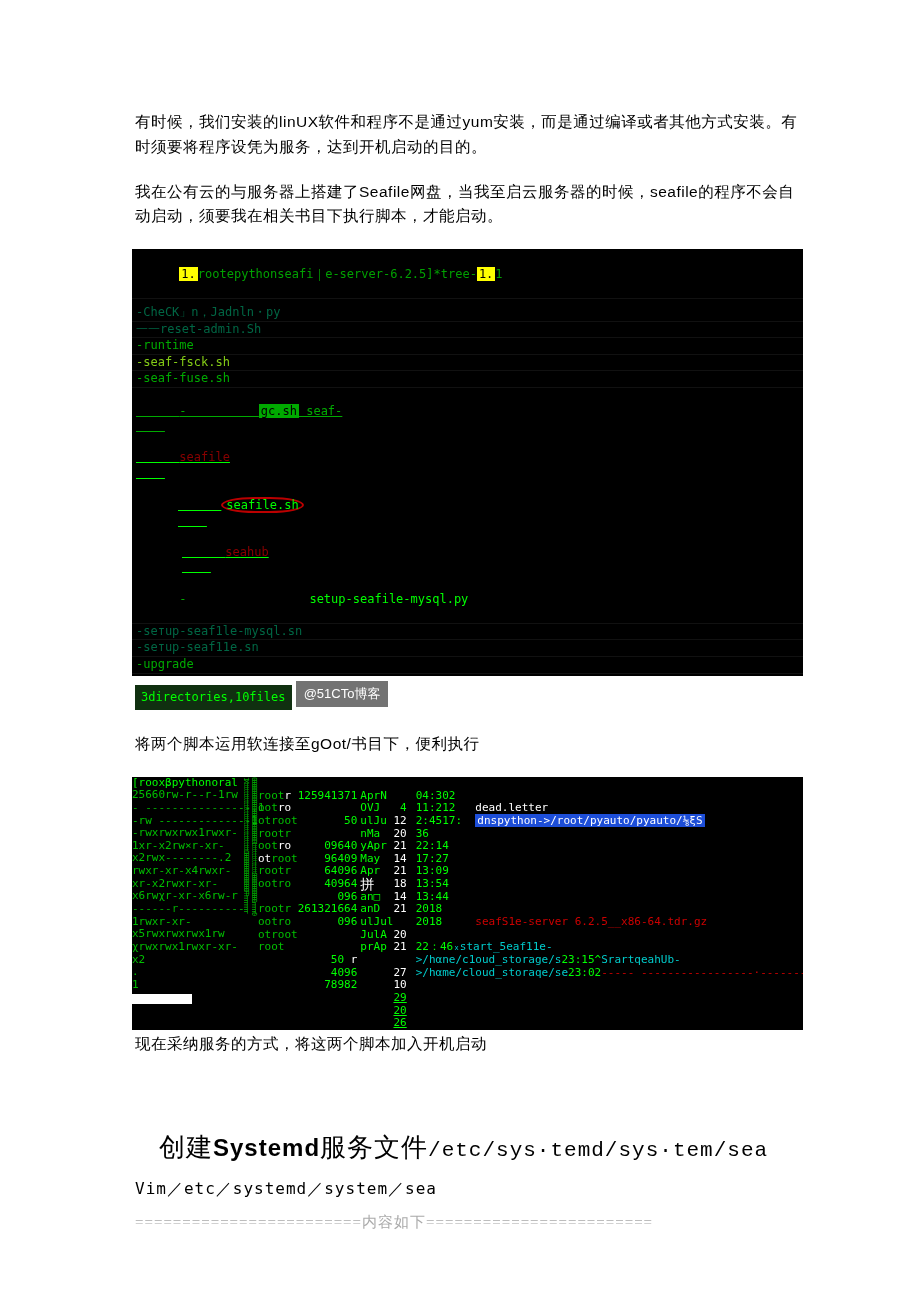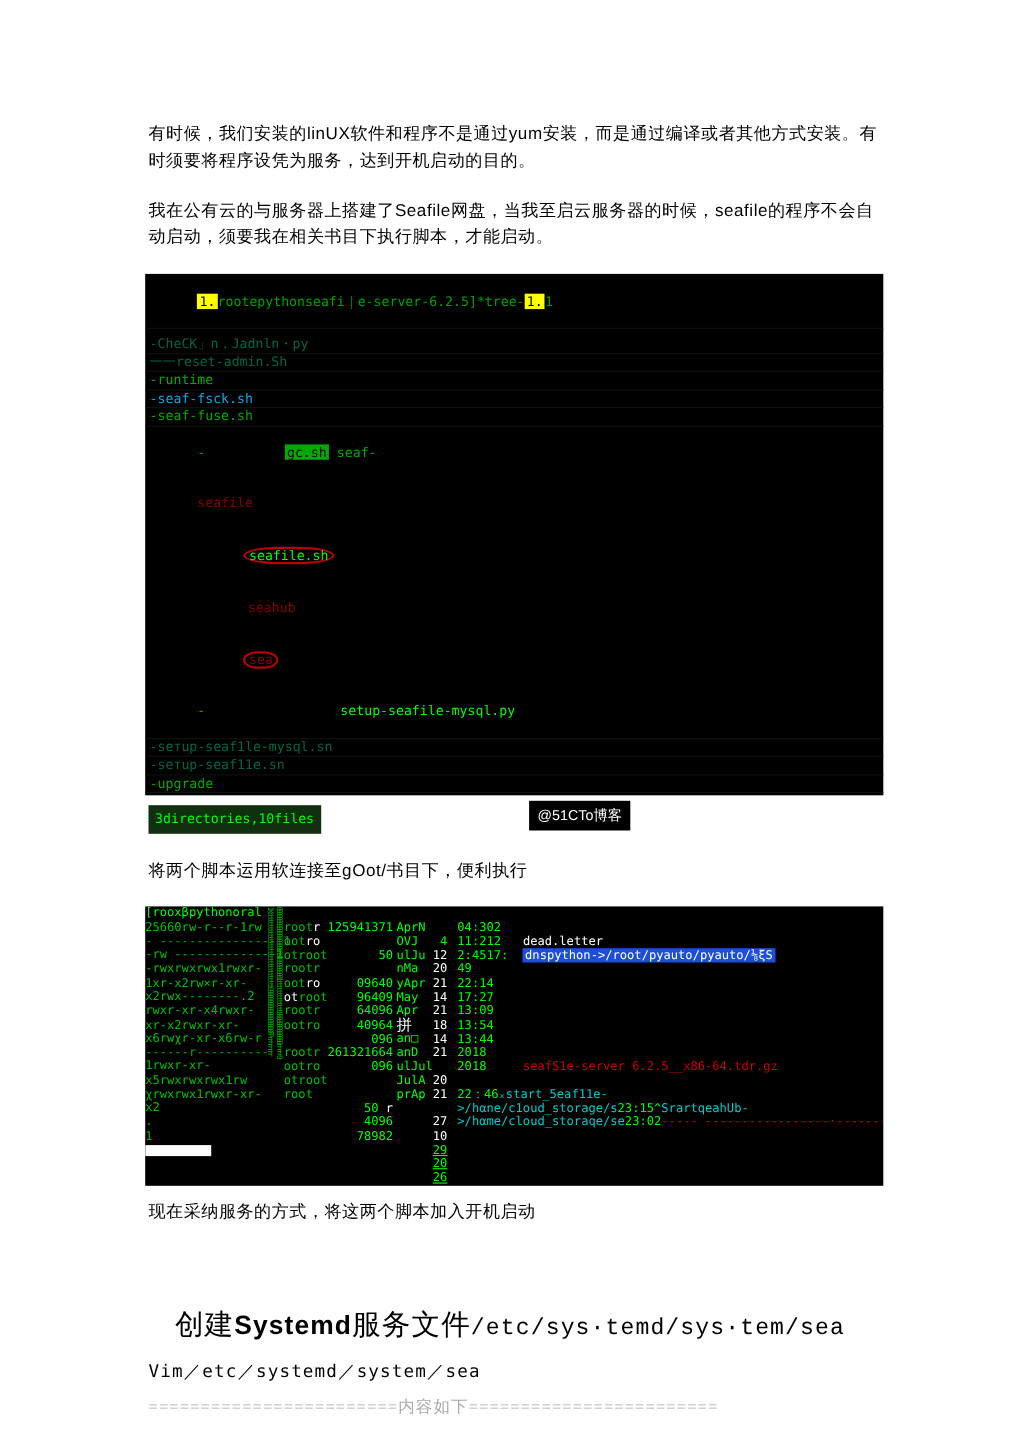"-seaf-fsck.sh" div.row { color: #0ea5e9 -> #84cc16 }
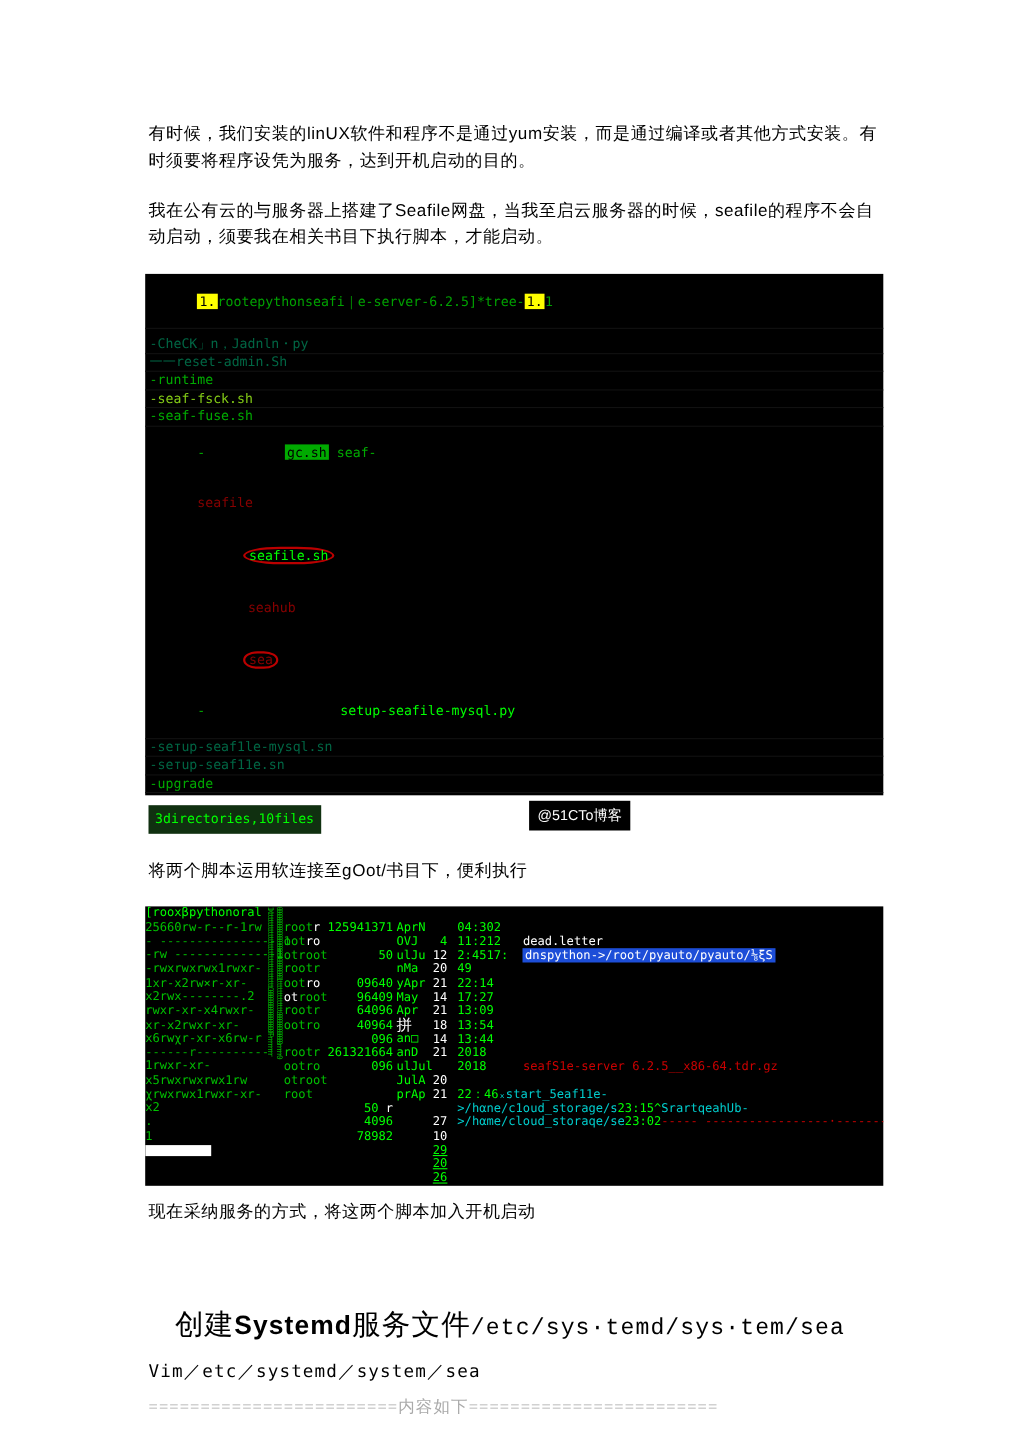"- gc.sh seaf-" .terminal .row-noborder { text-decoration: none -> underline }
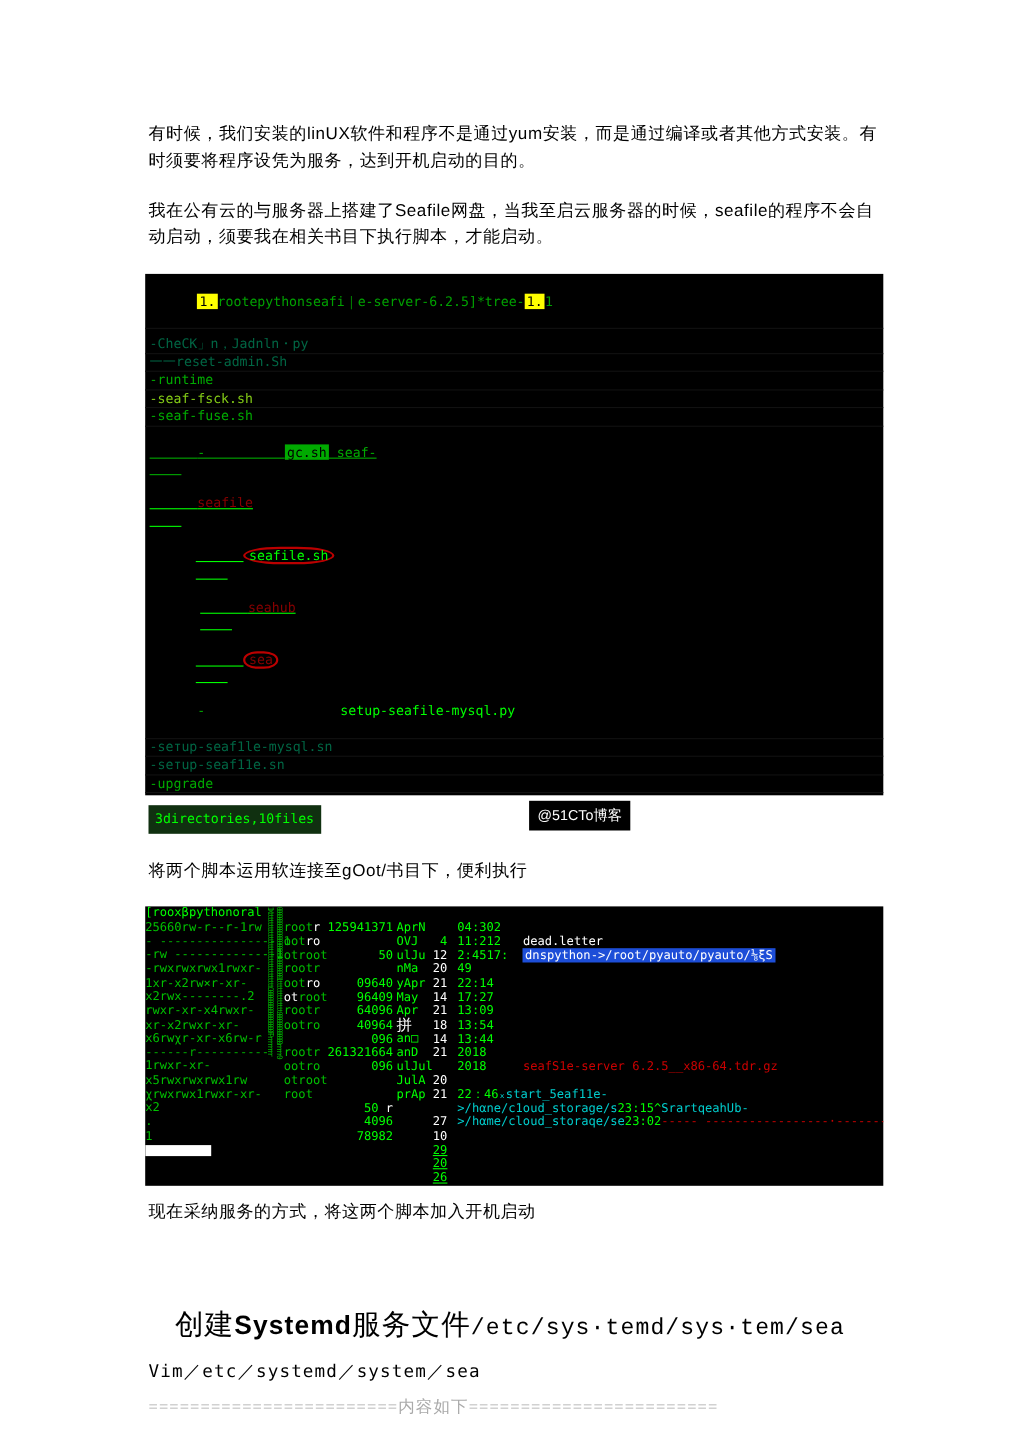"sea" div.row-noborder { html: <div> <span><span>sea</span></span> </div> -> none }
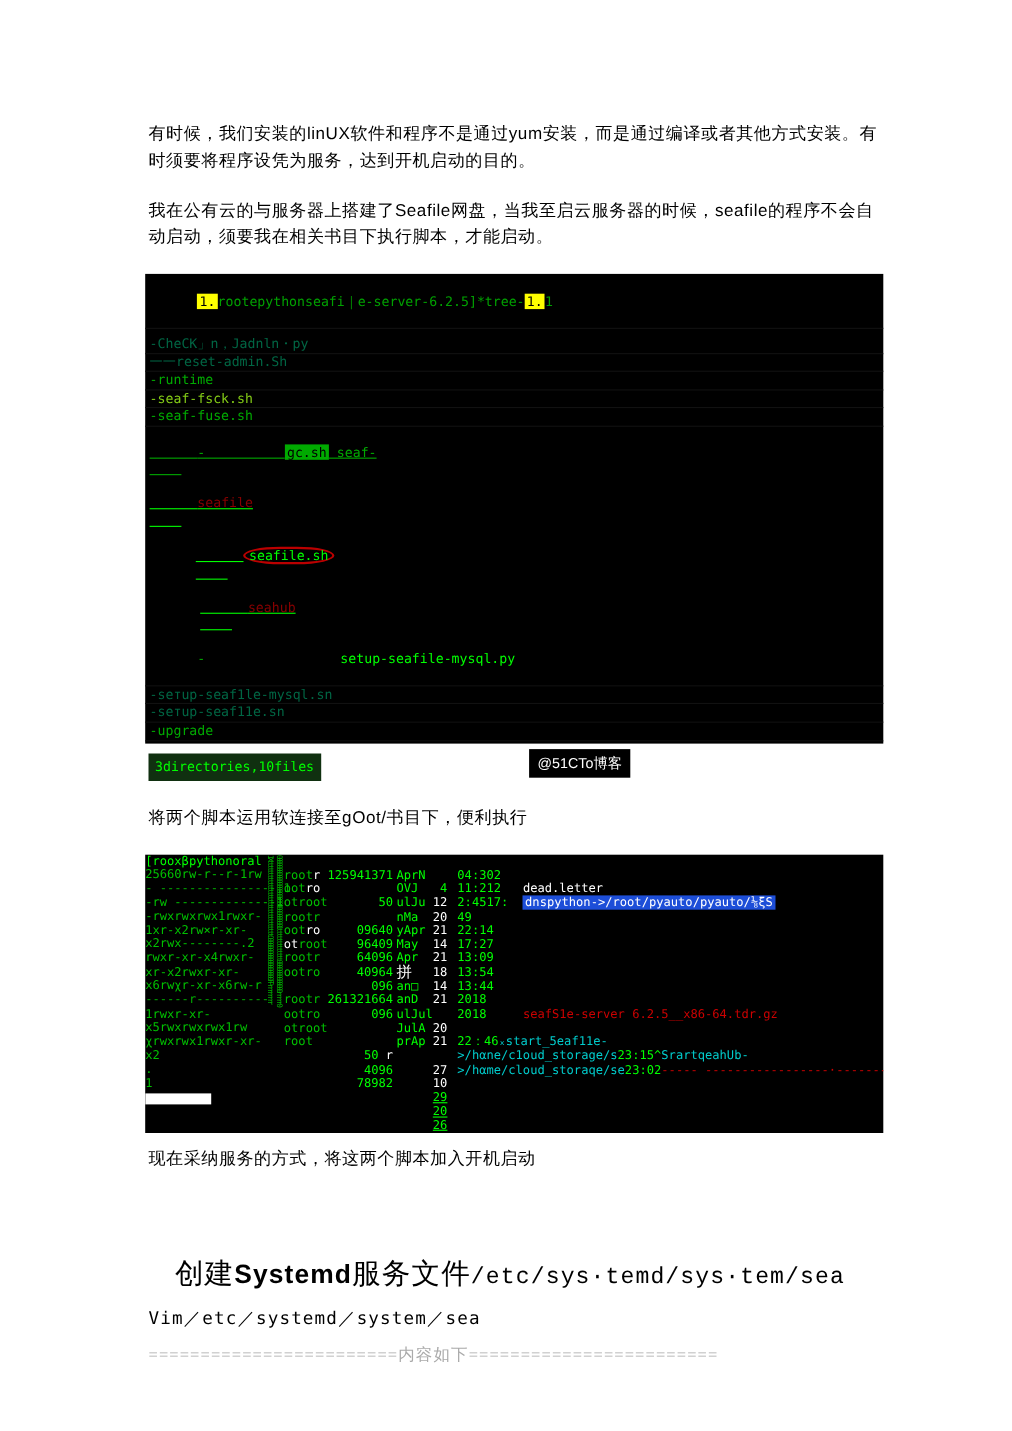"@51CTo博客" .watermark { background: #000000 -> #737373; margin-left: 185px -> none }
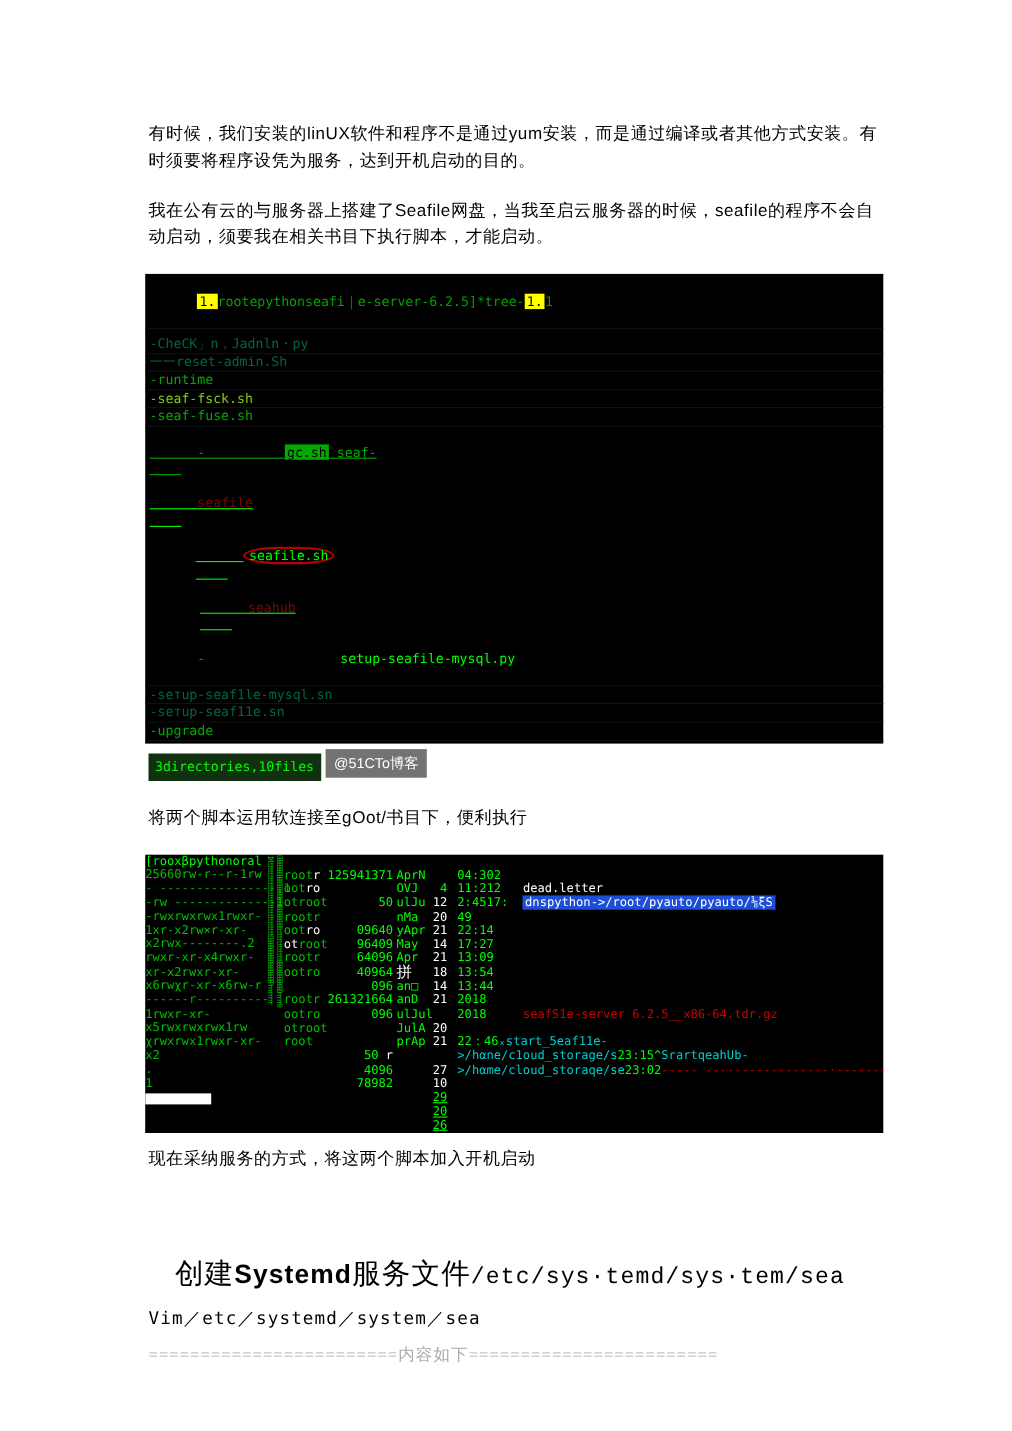"49" span.bright { text: 49 -> 36 }
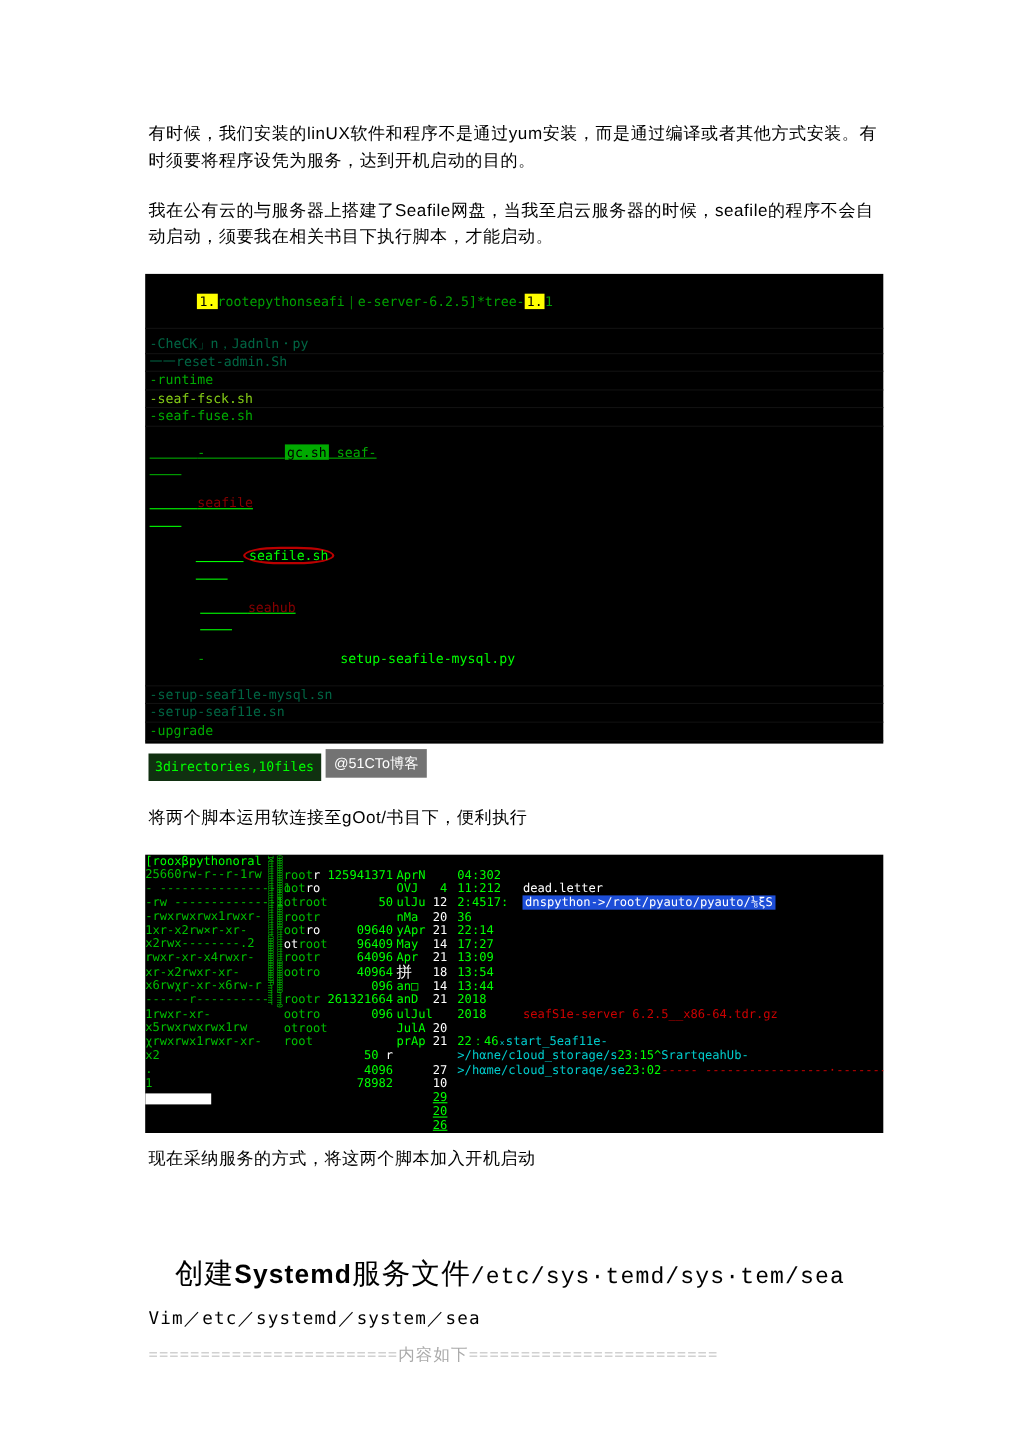"现在采纳服务的方式，将这两个脚本加入开机启动" p.para { margin-top: 12px -> 2px }
